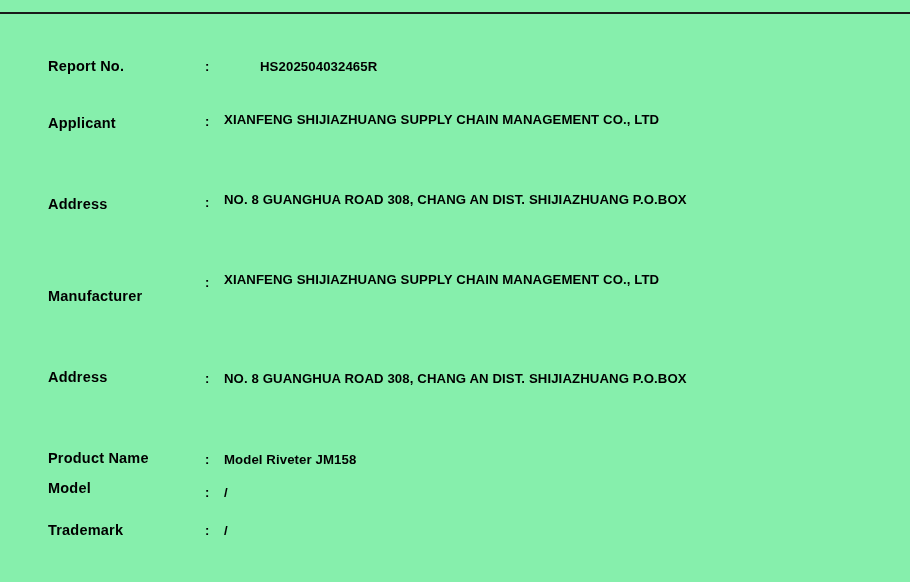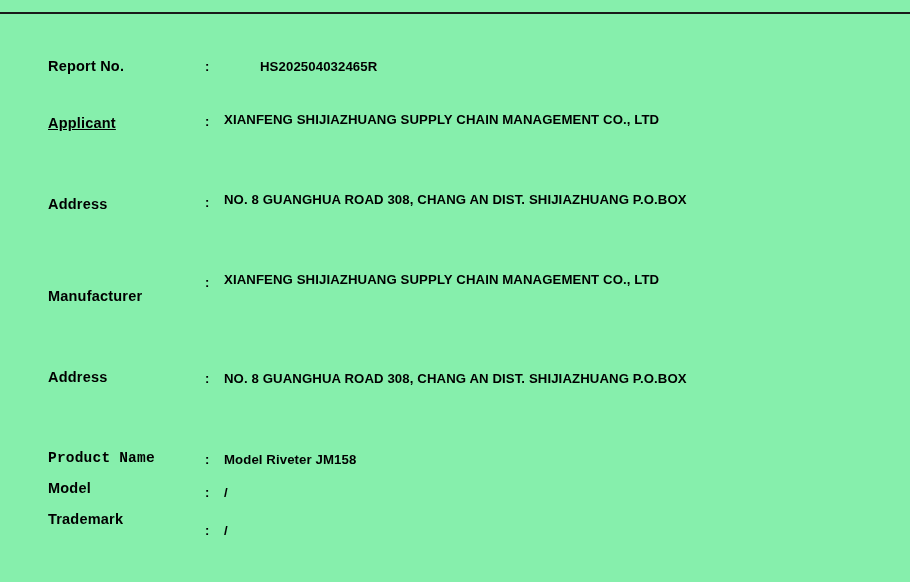"Applicant" span.label { text-decoration: underline -> none }
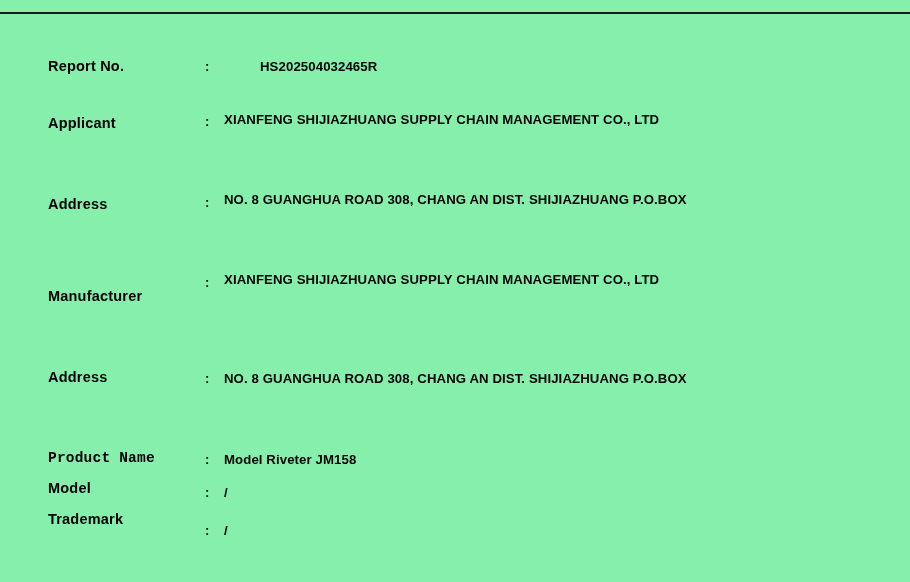"Product Name" span.label { font-family: Liberation Mono, monospace -> none }
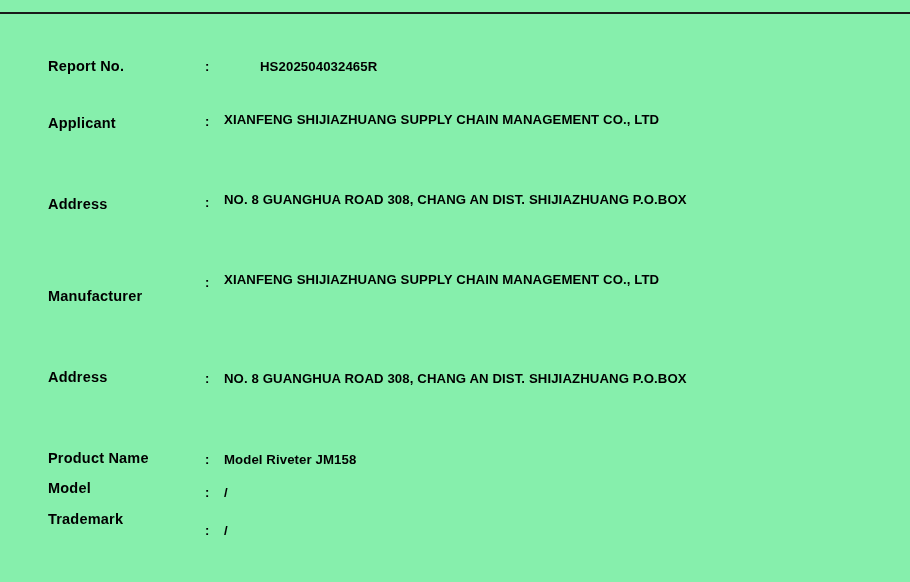"Trademark" span.label { top: 499px -> 510px }
